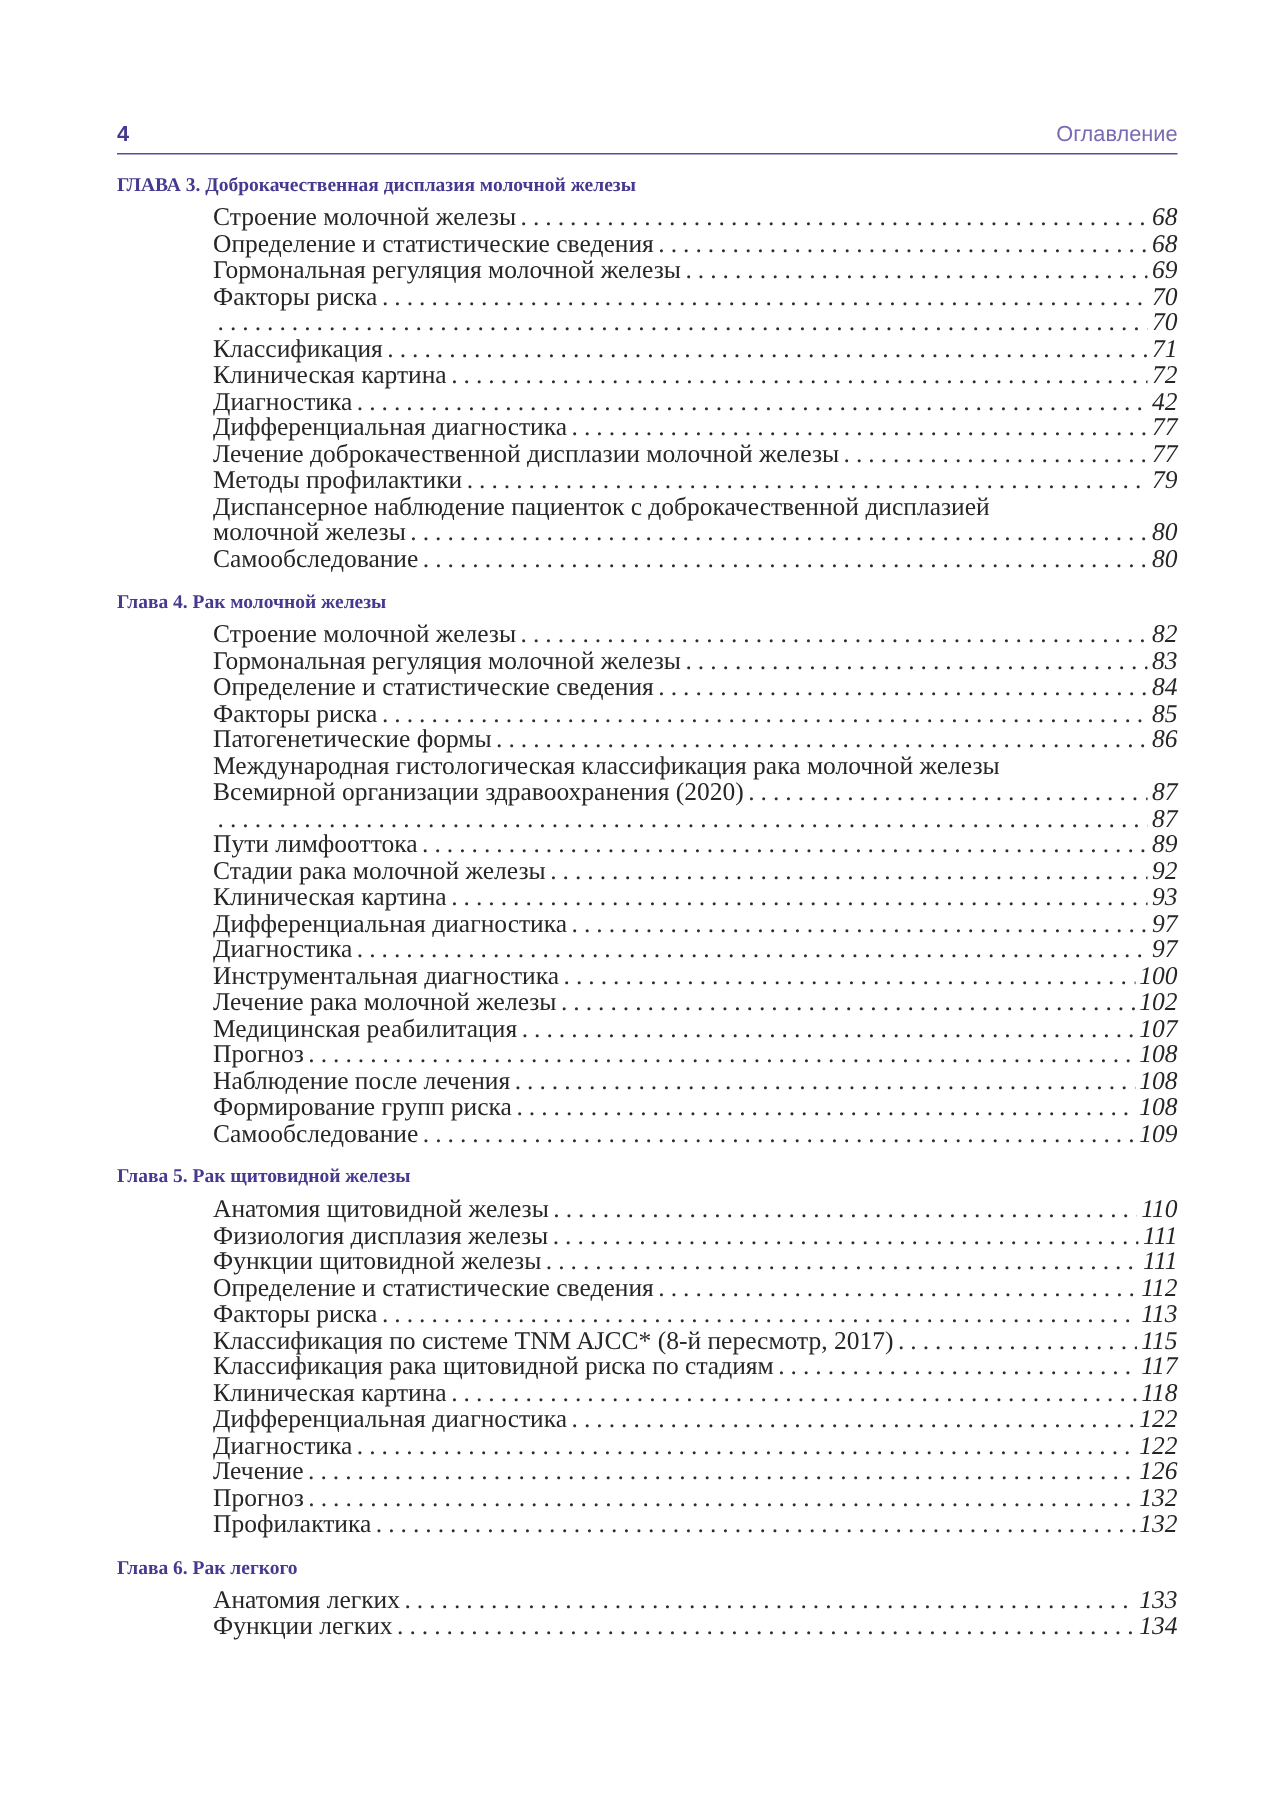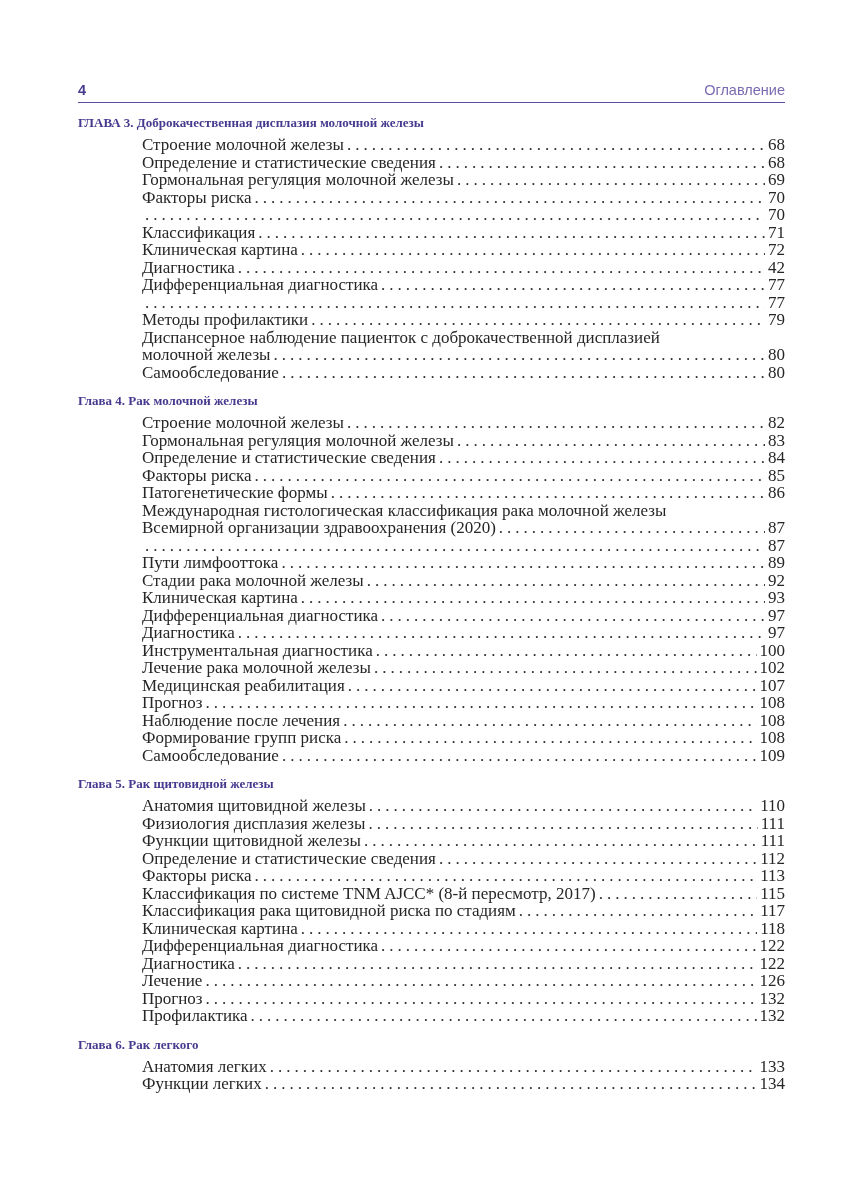"68" .pagenum { font-style: none -> italic }
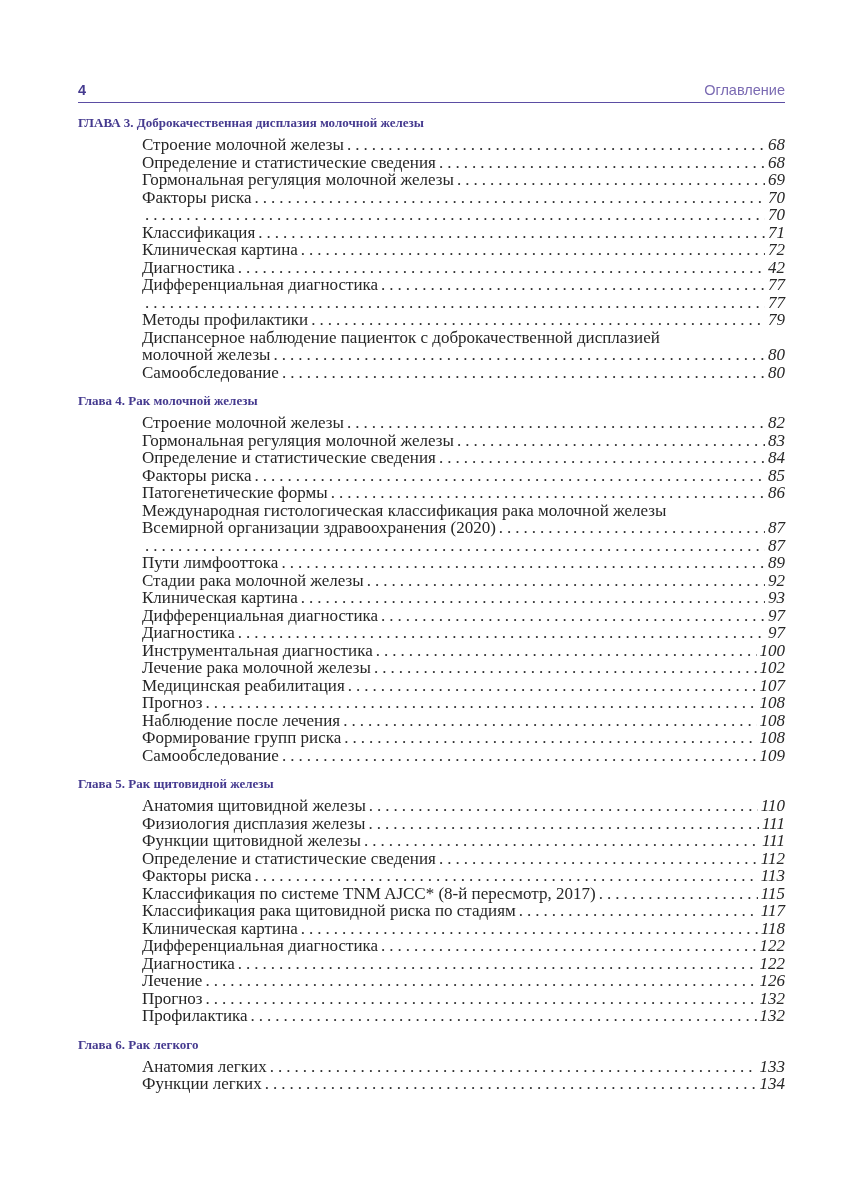"Лечение доброкачественной дисплазии" span.entry-title { html: none -> <span>Лечение доброкачественной дисплазии молочной железы</span> }
